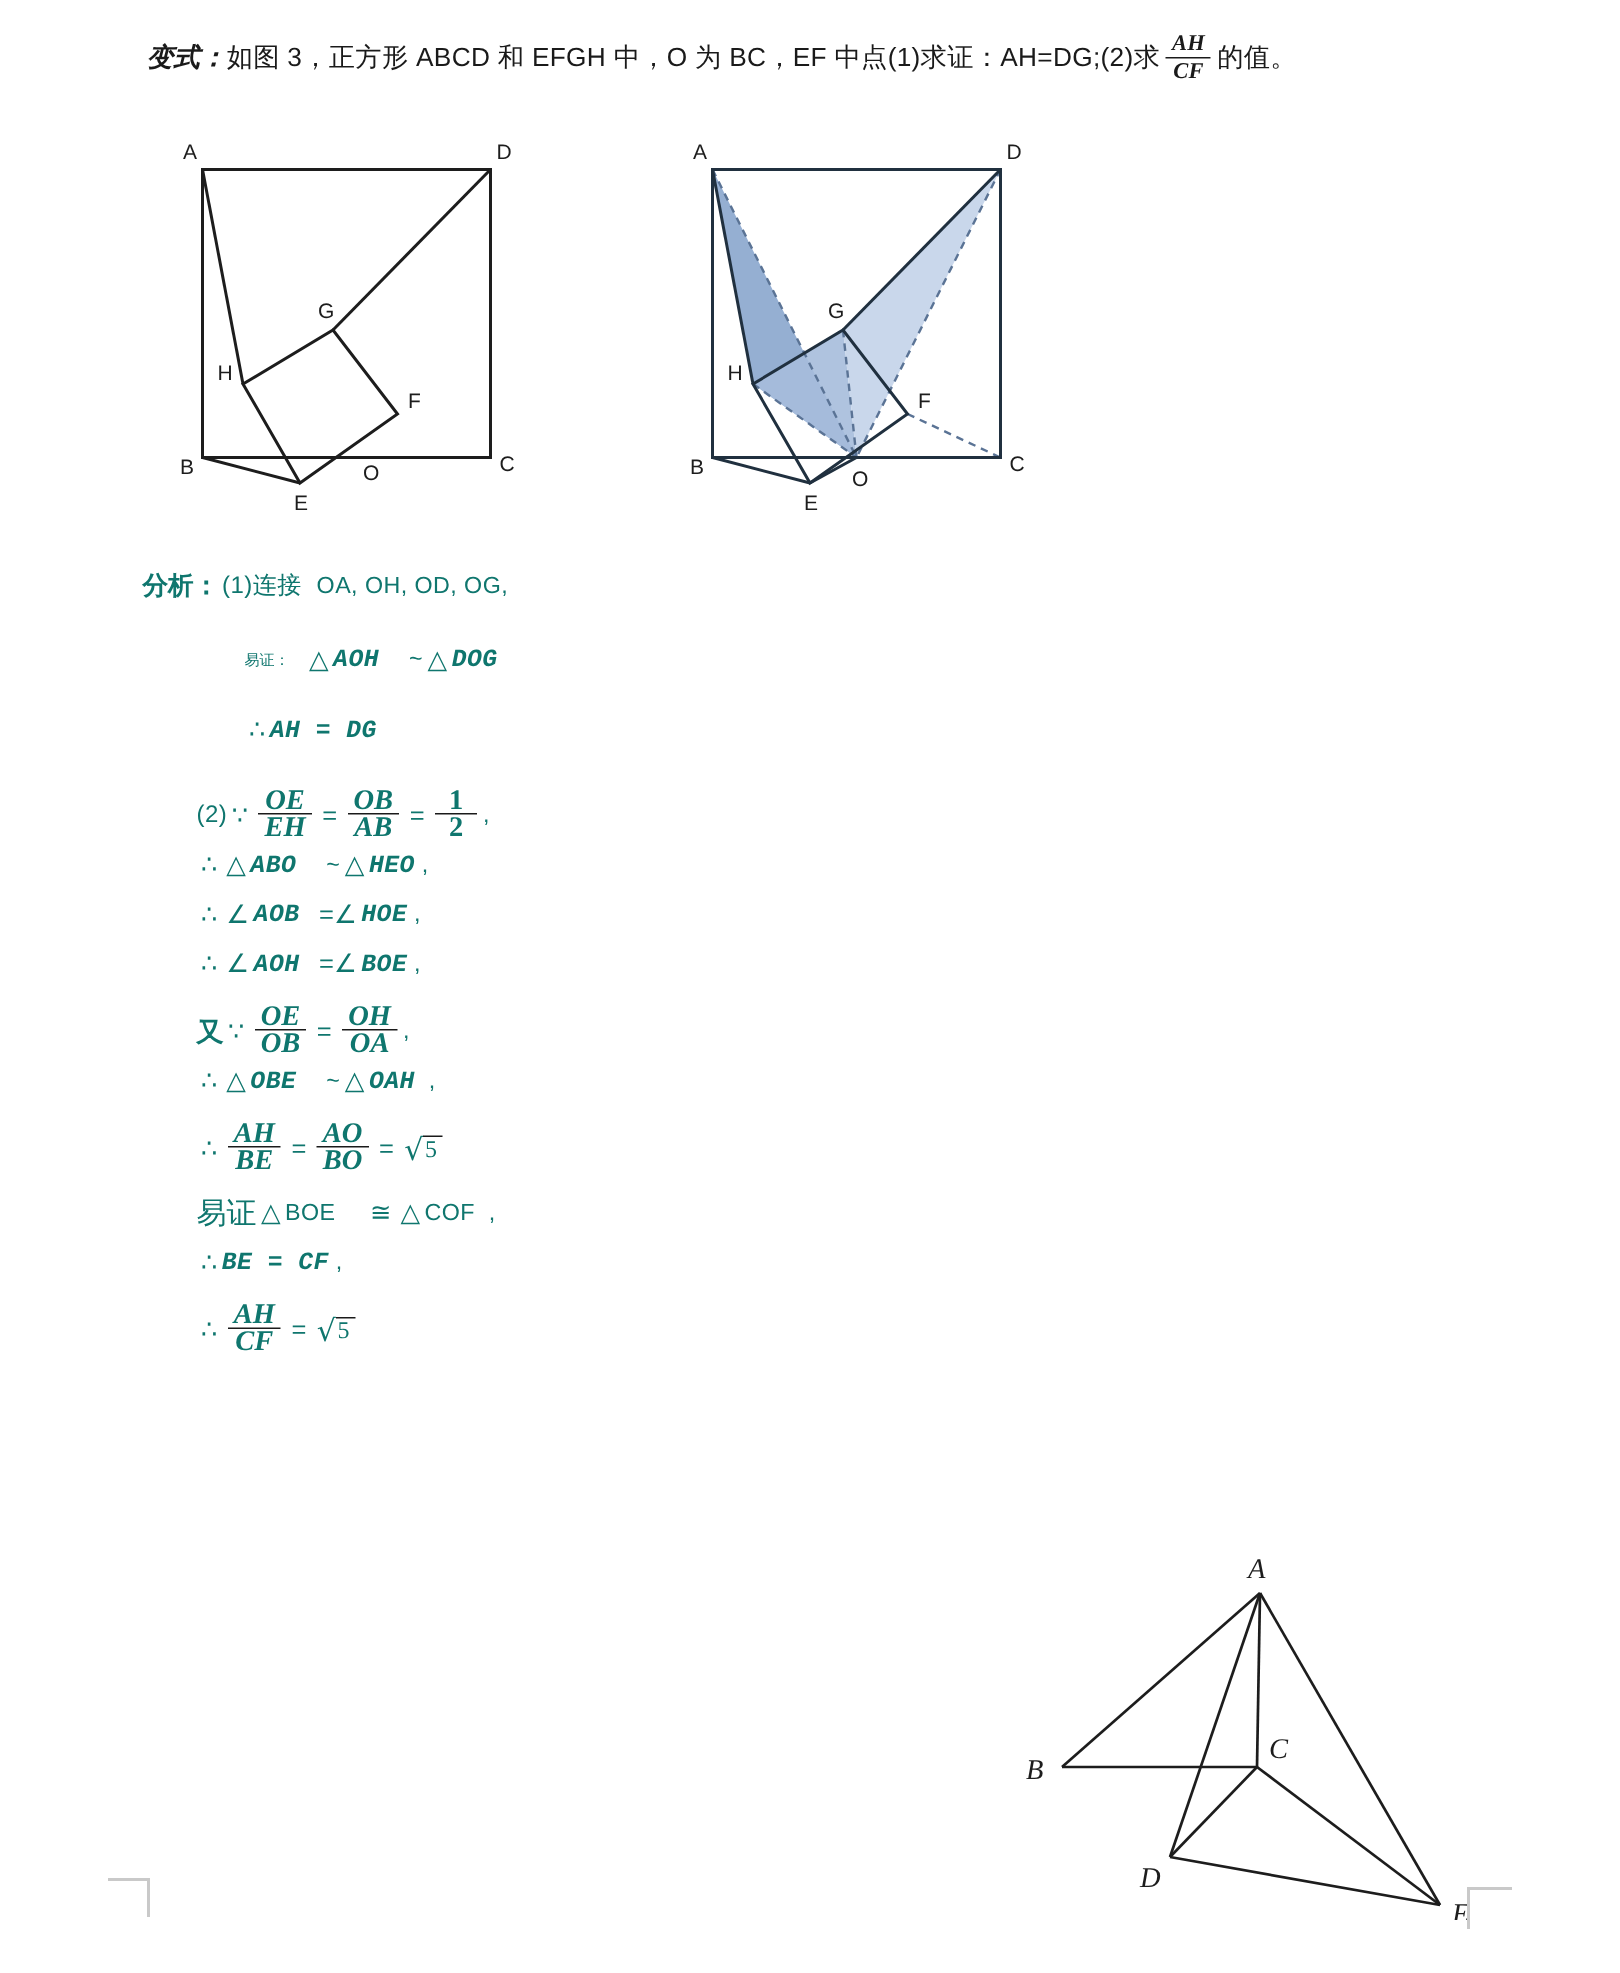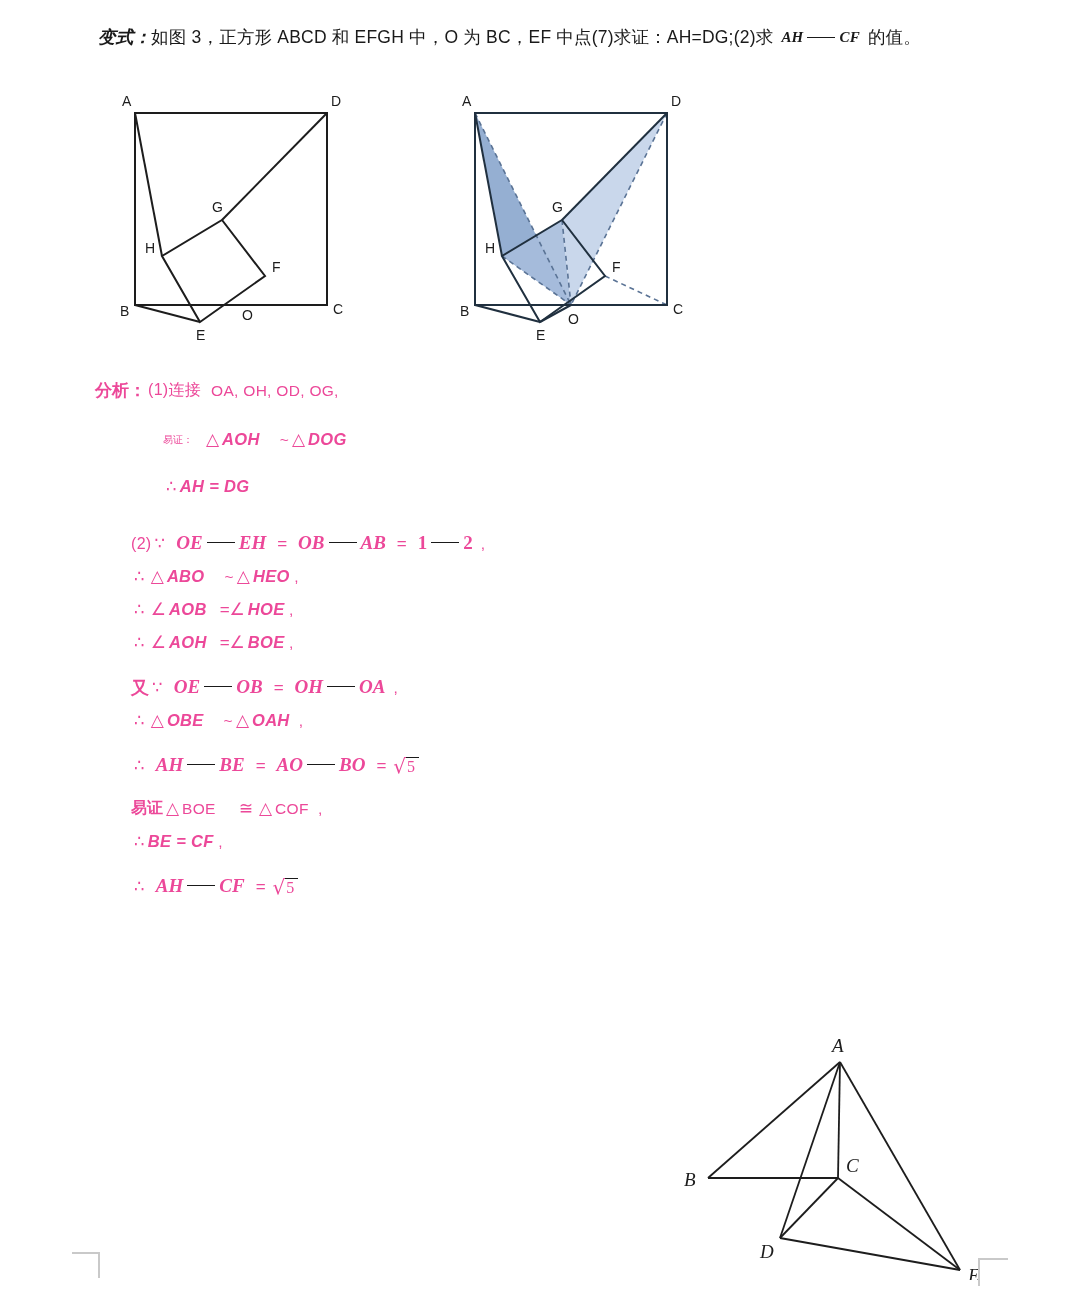"如图 3，正方形 ABCD 和 EFGH" span { text: 7 -> 1 }
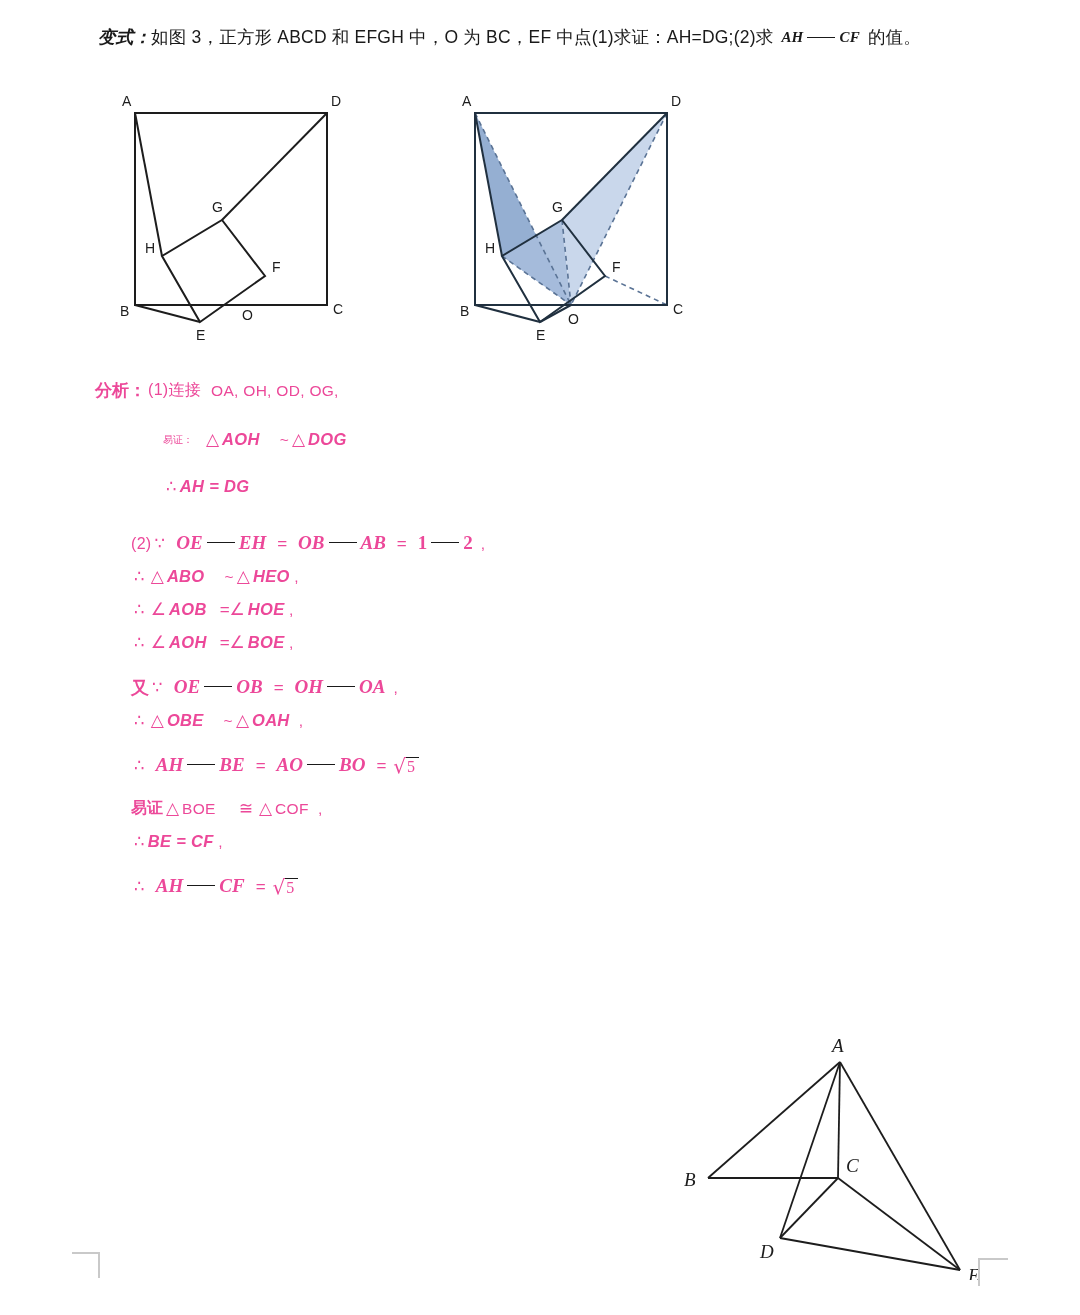"AH" .frac { flex-direction: row -> column }
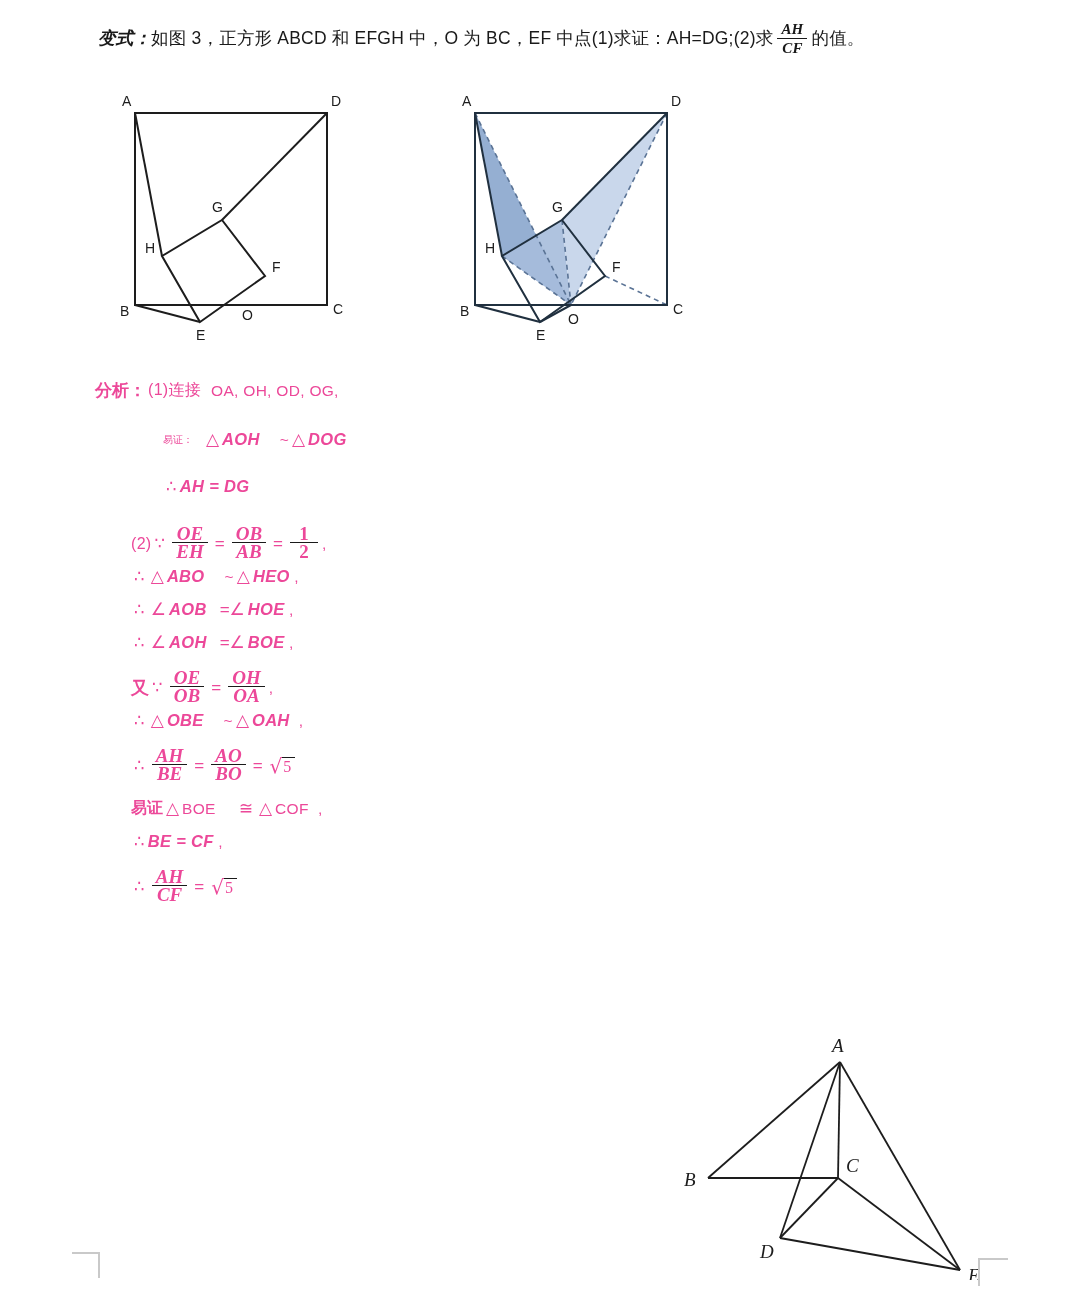"分析：" .analysis { color: #ec4899 -> #0f766e }
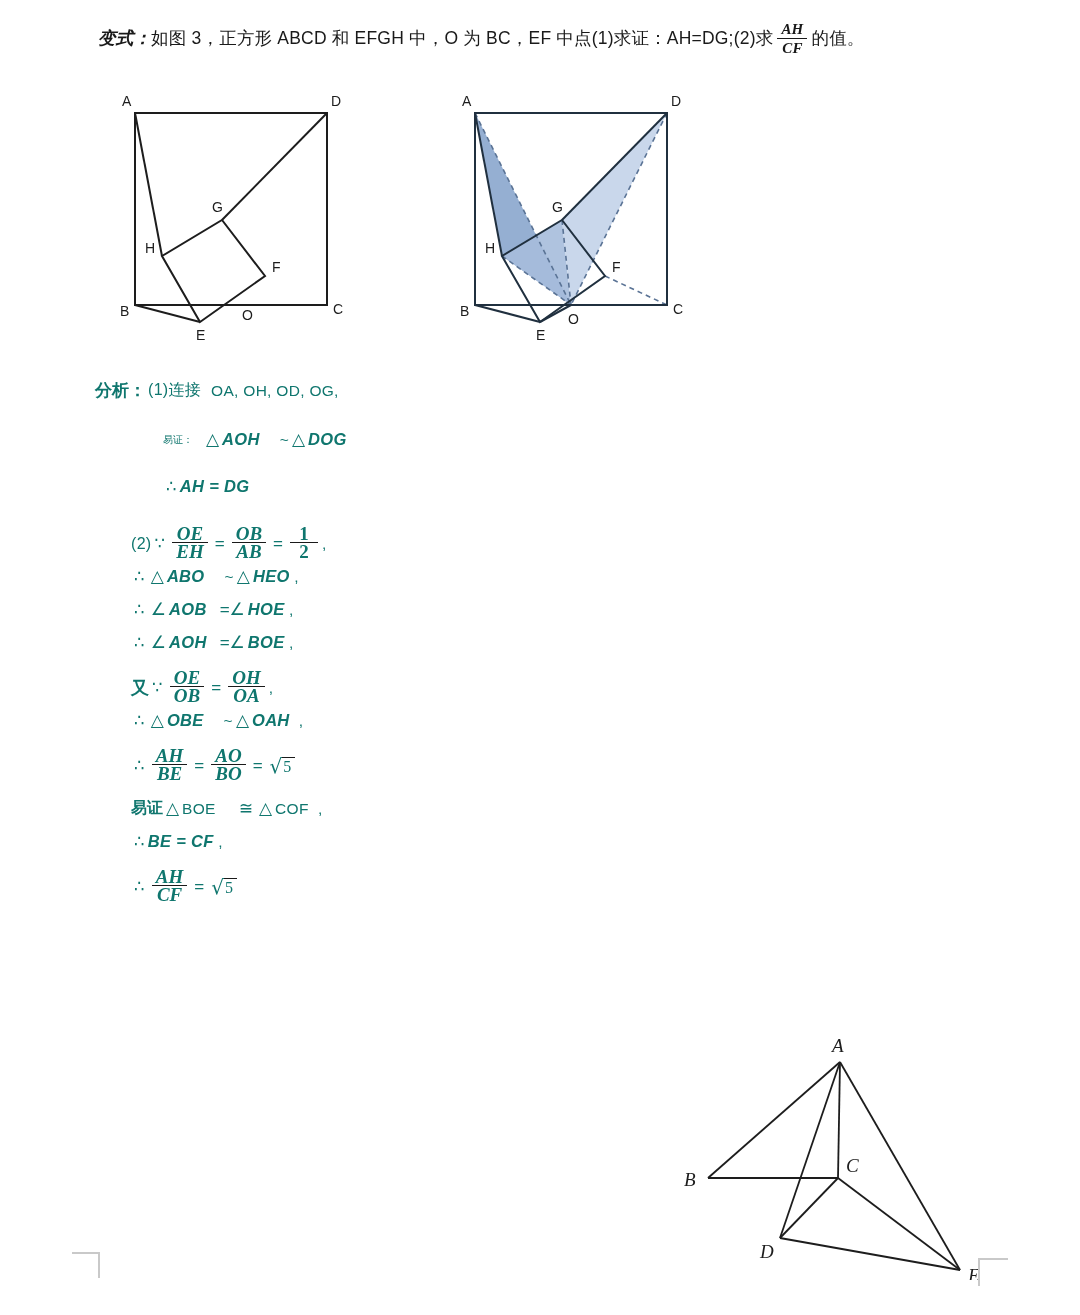"AOH" .ital { font-family: Liberation Sans, sans-serif -> Liberation Mono, monospace }
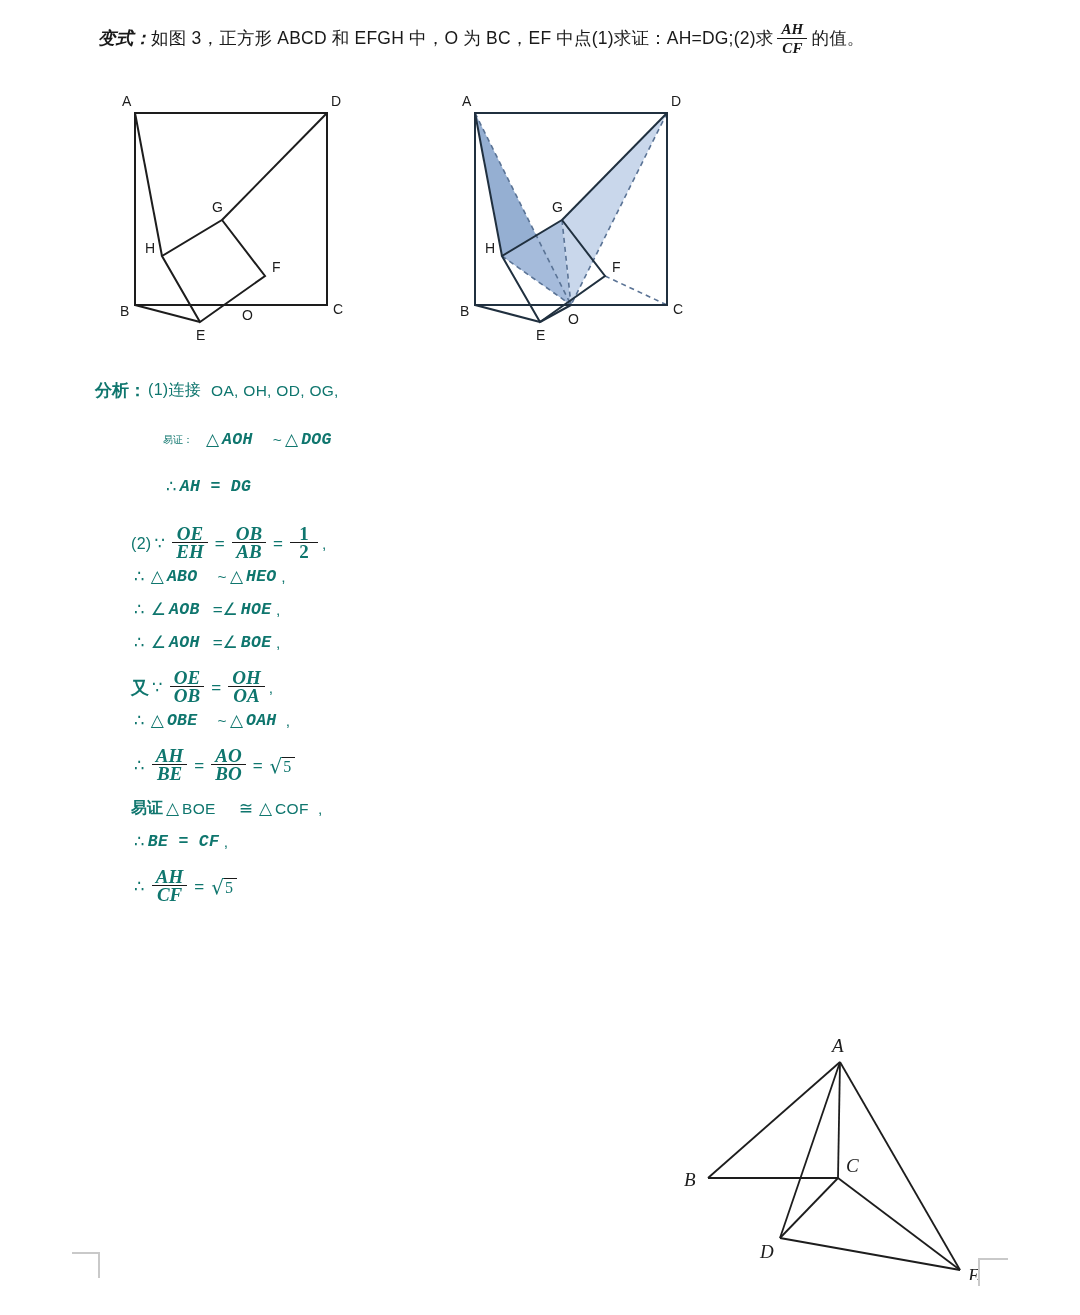"易证" span { font-size: 16px -> 20px; font-weight: 700 -> 400 }
